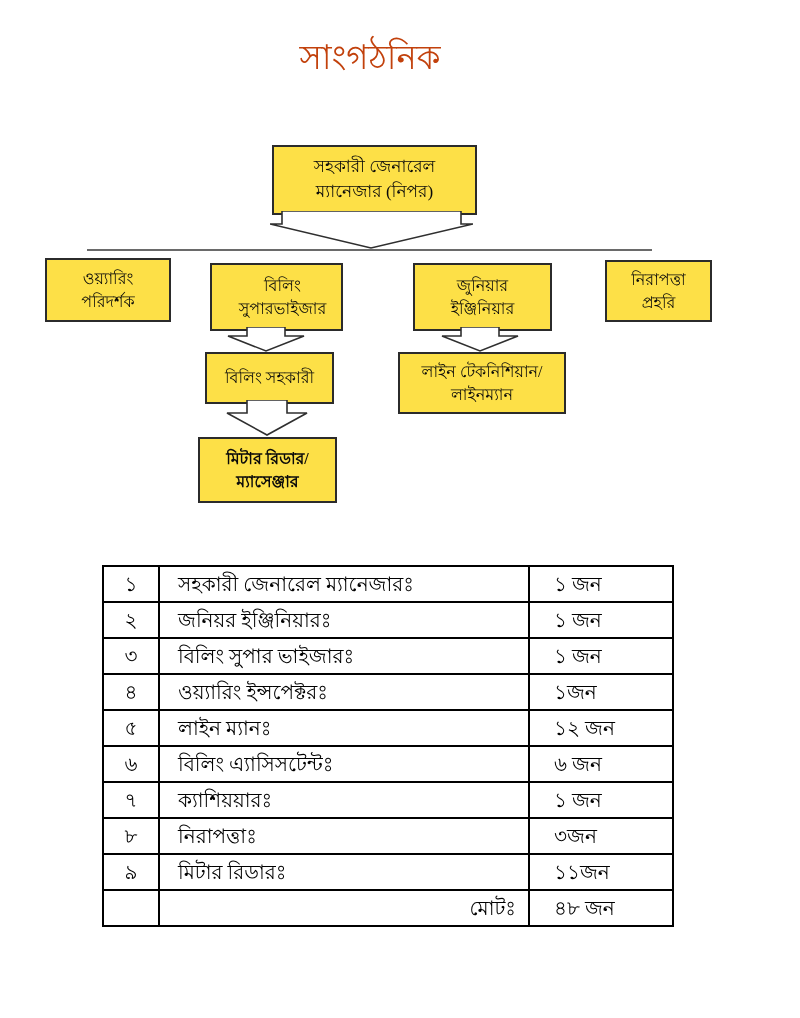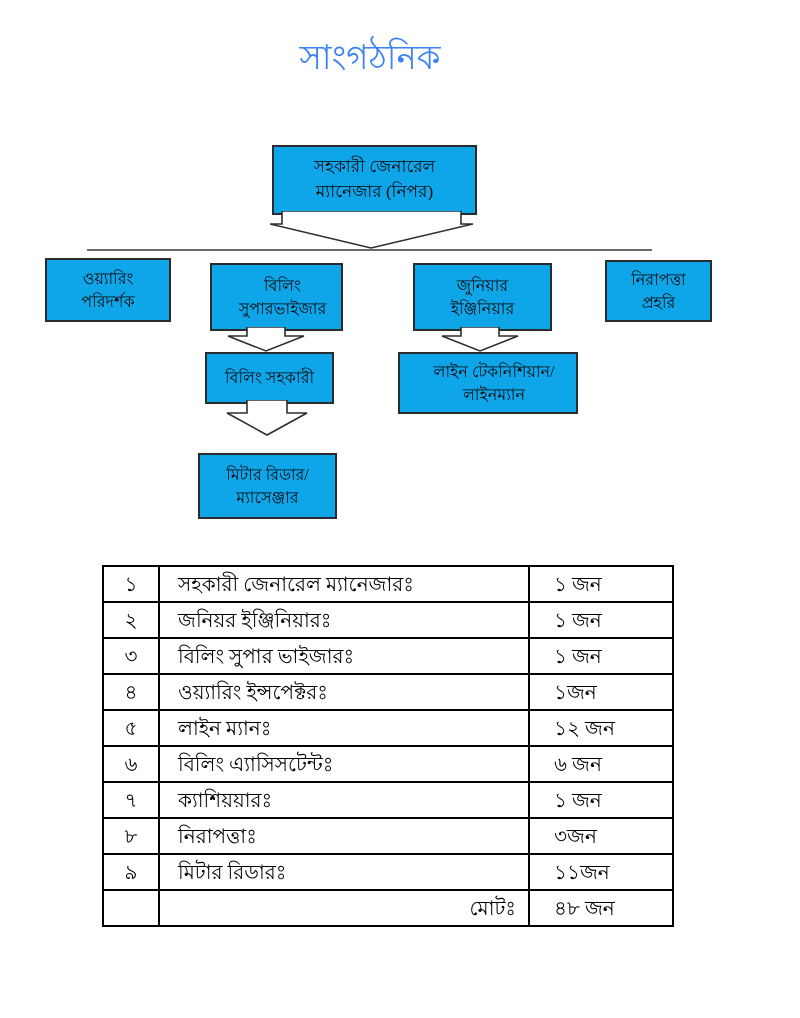"সাংগঠনিক" .title { color: #3b82f6 -> #c2410c }
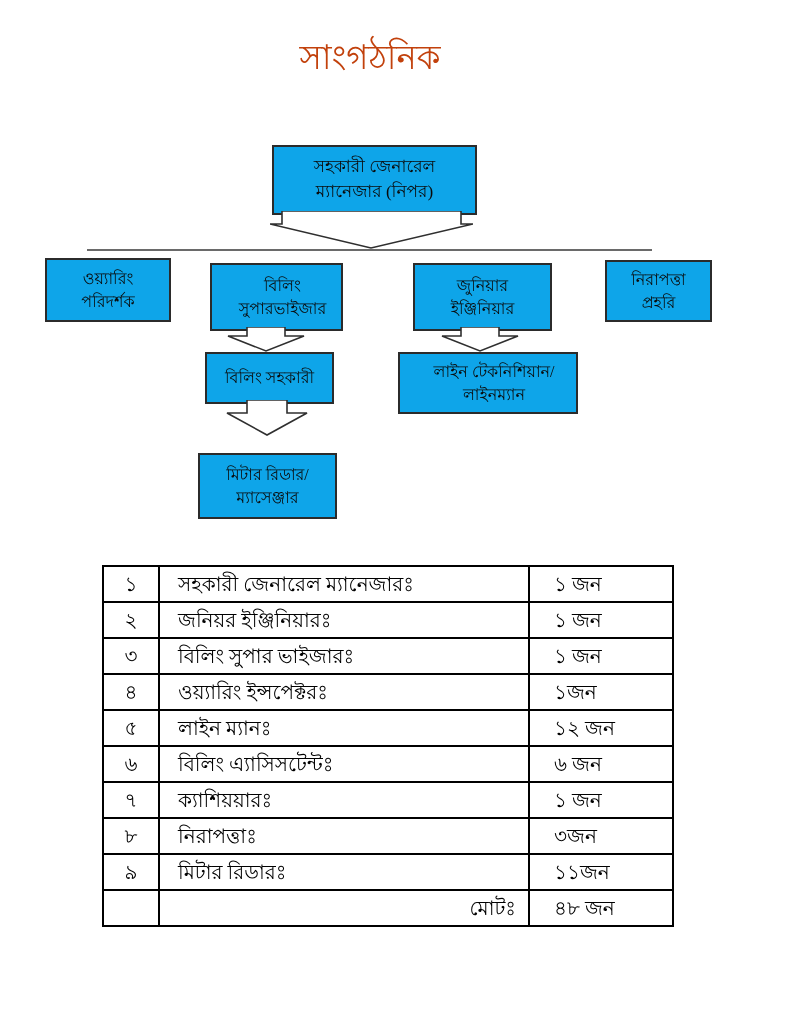"সহকারী জেনারেল" .obox { background: #0ea5e9 -> #fde047 }
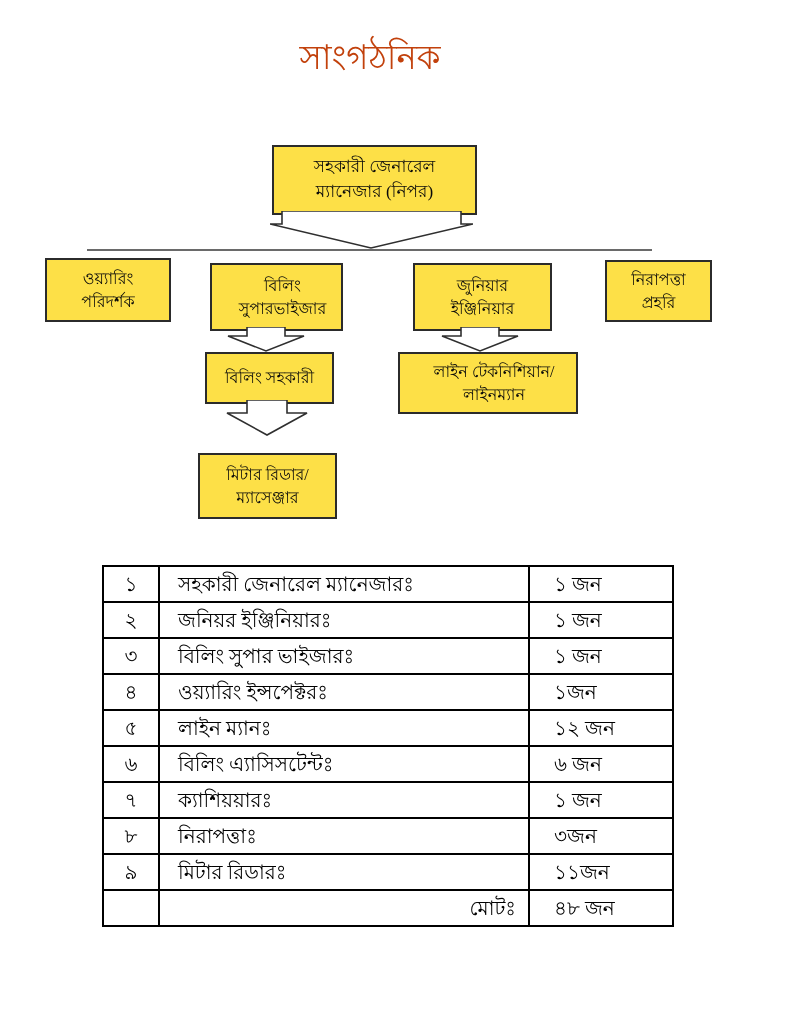"লাইন টেকনিশিয়ান/" .box-linetech { padding-left: 12px -> none }
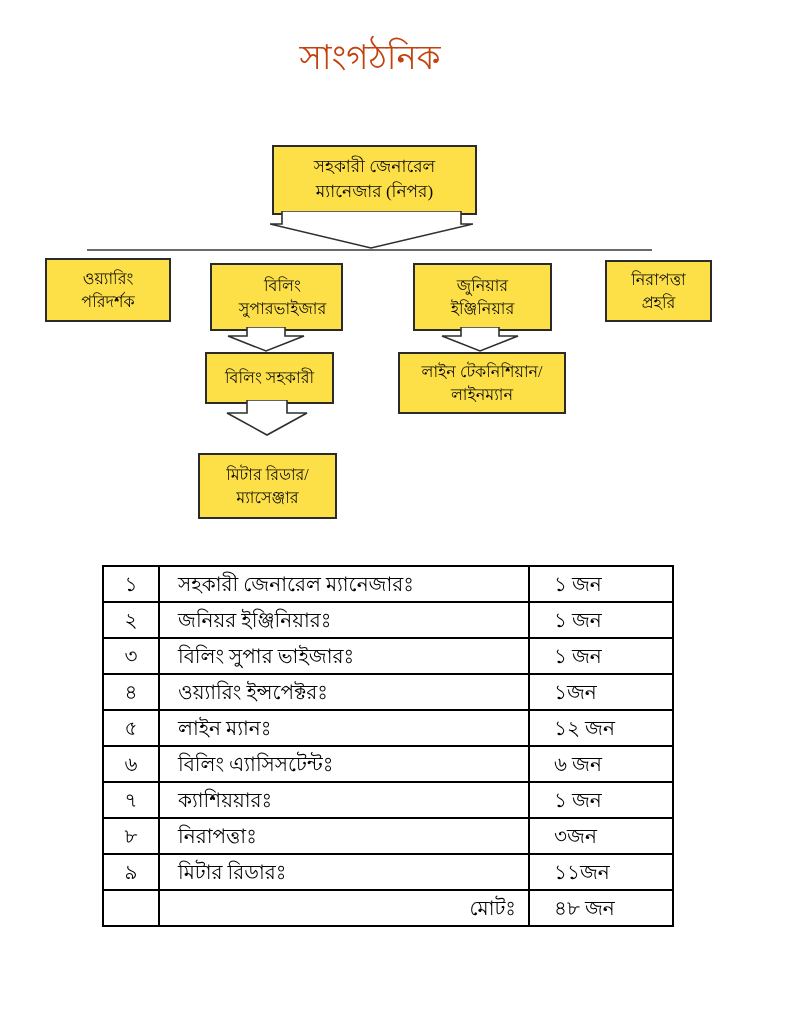"মিটার রিডার/" .box-meter { font-weight: none -> bold; top: 453px -> 437px }
